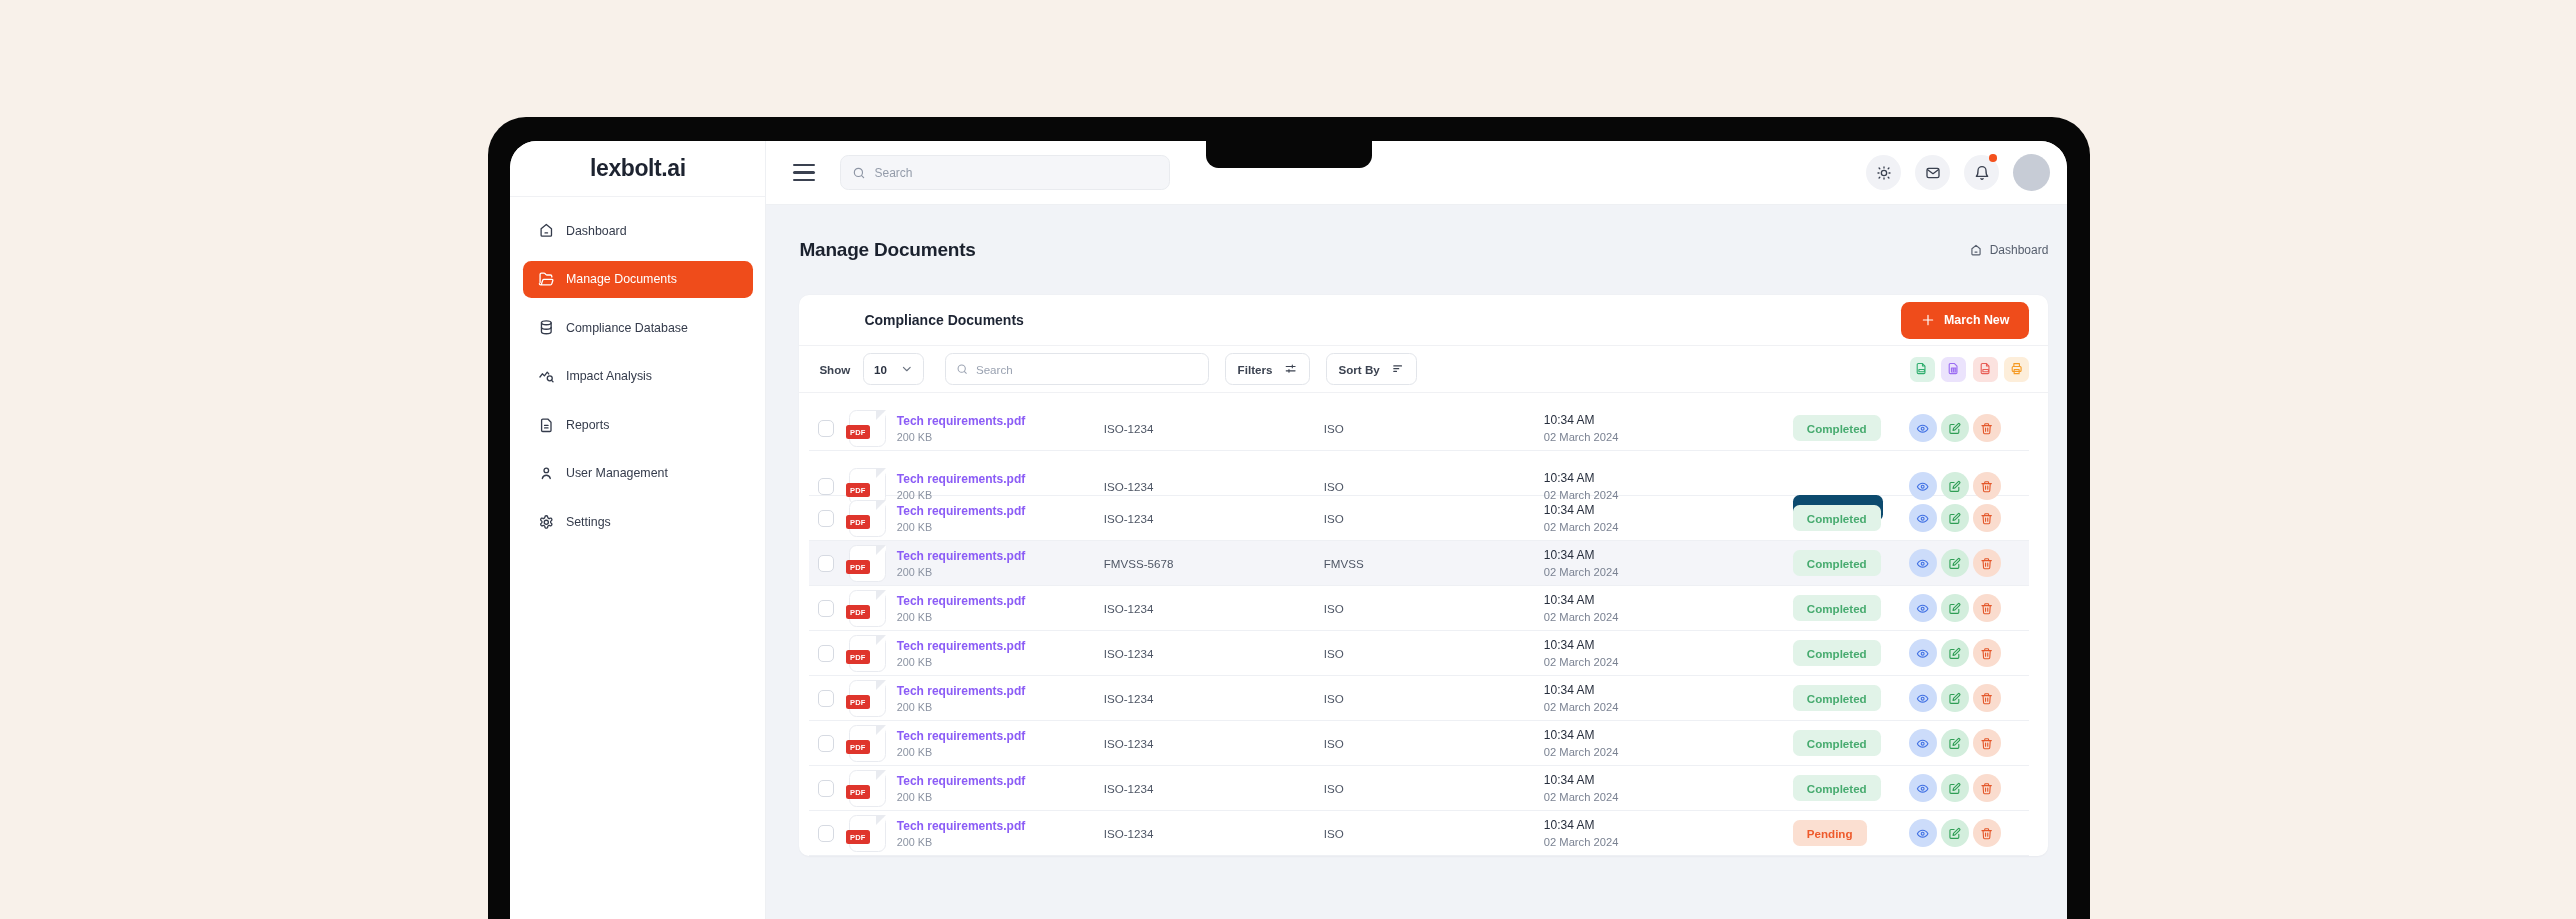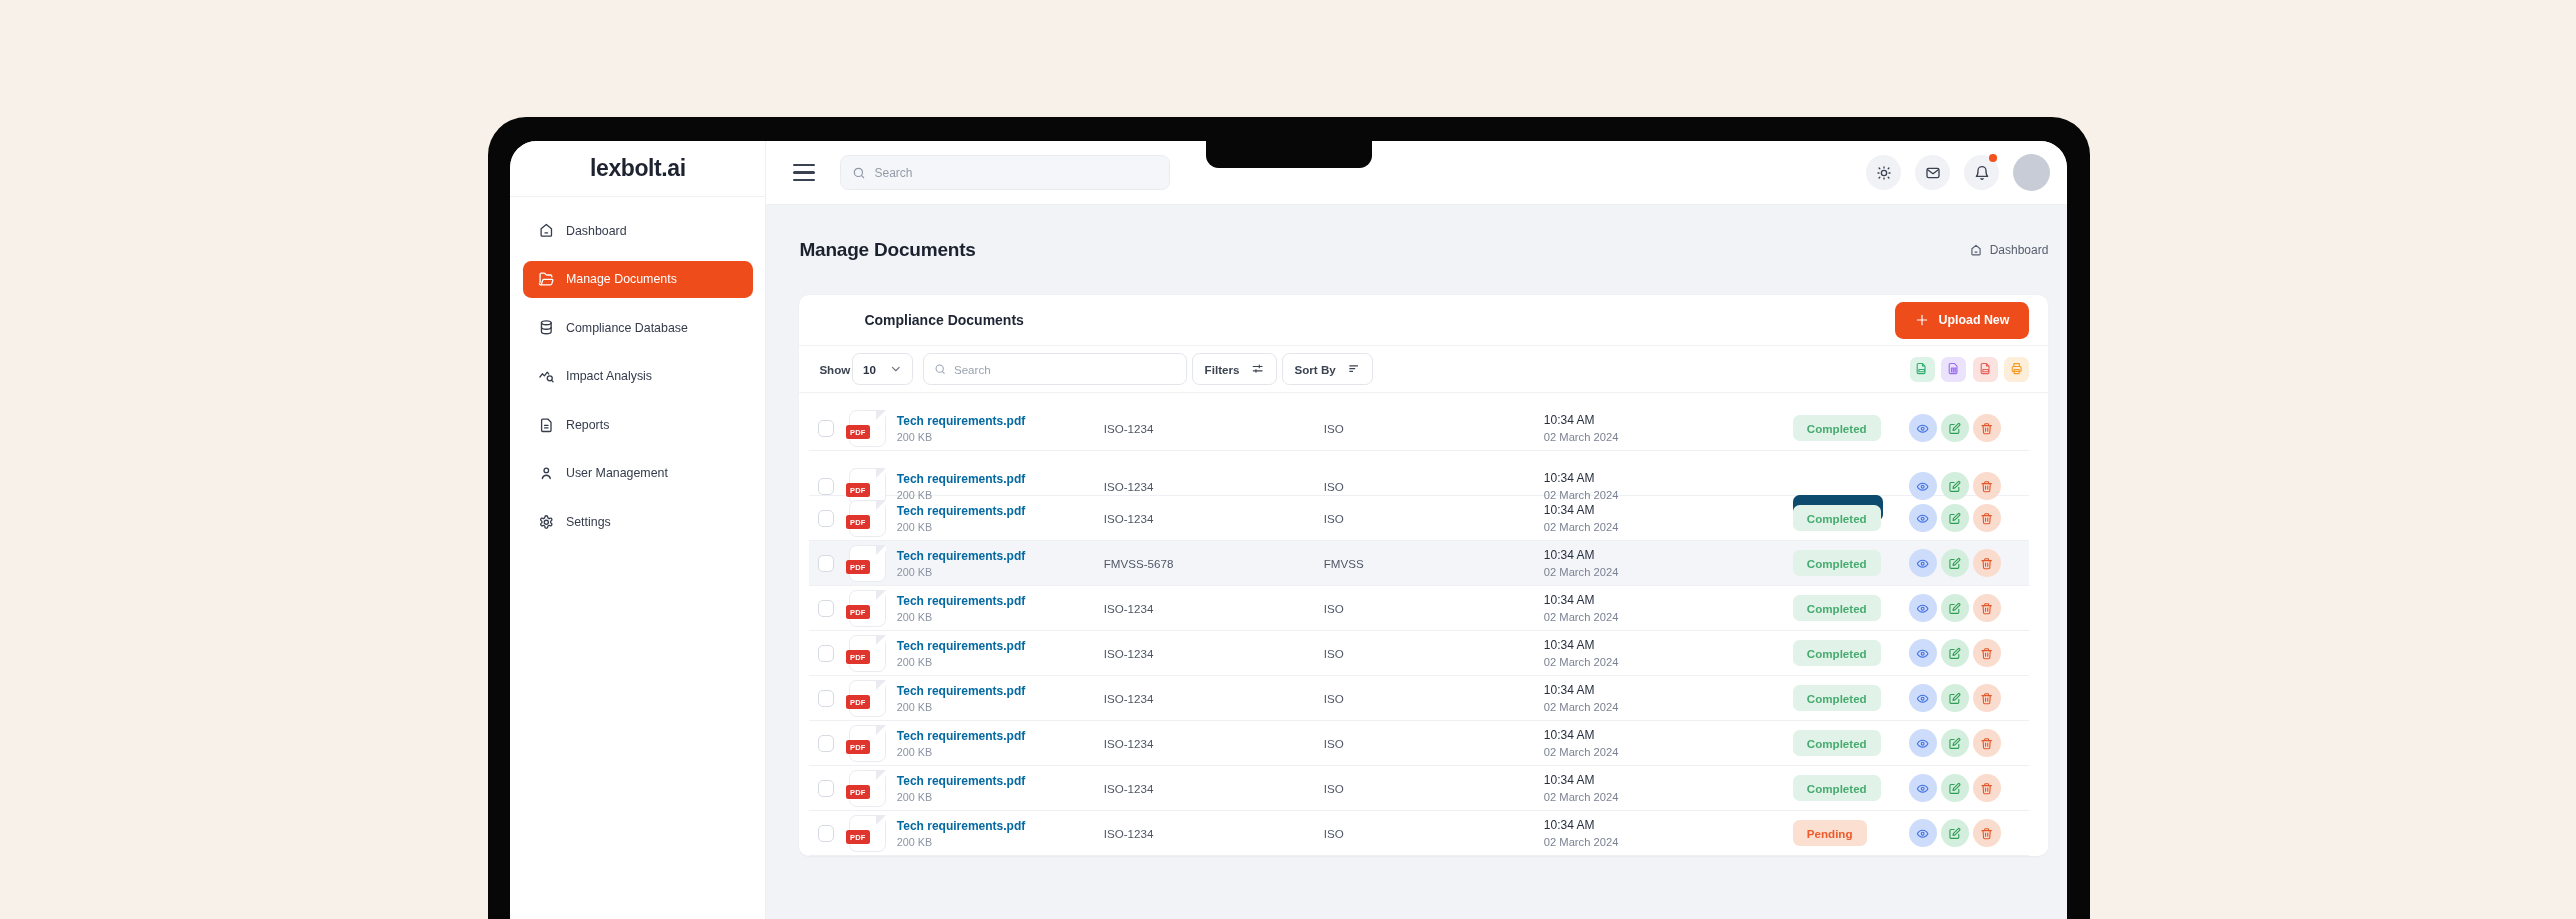"Upload New" span { text: Upload -> March }
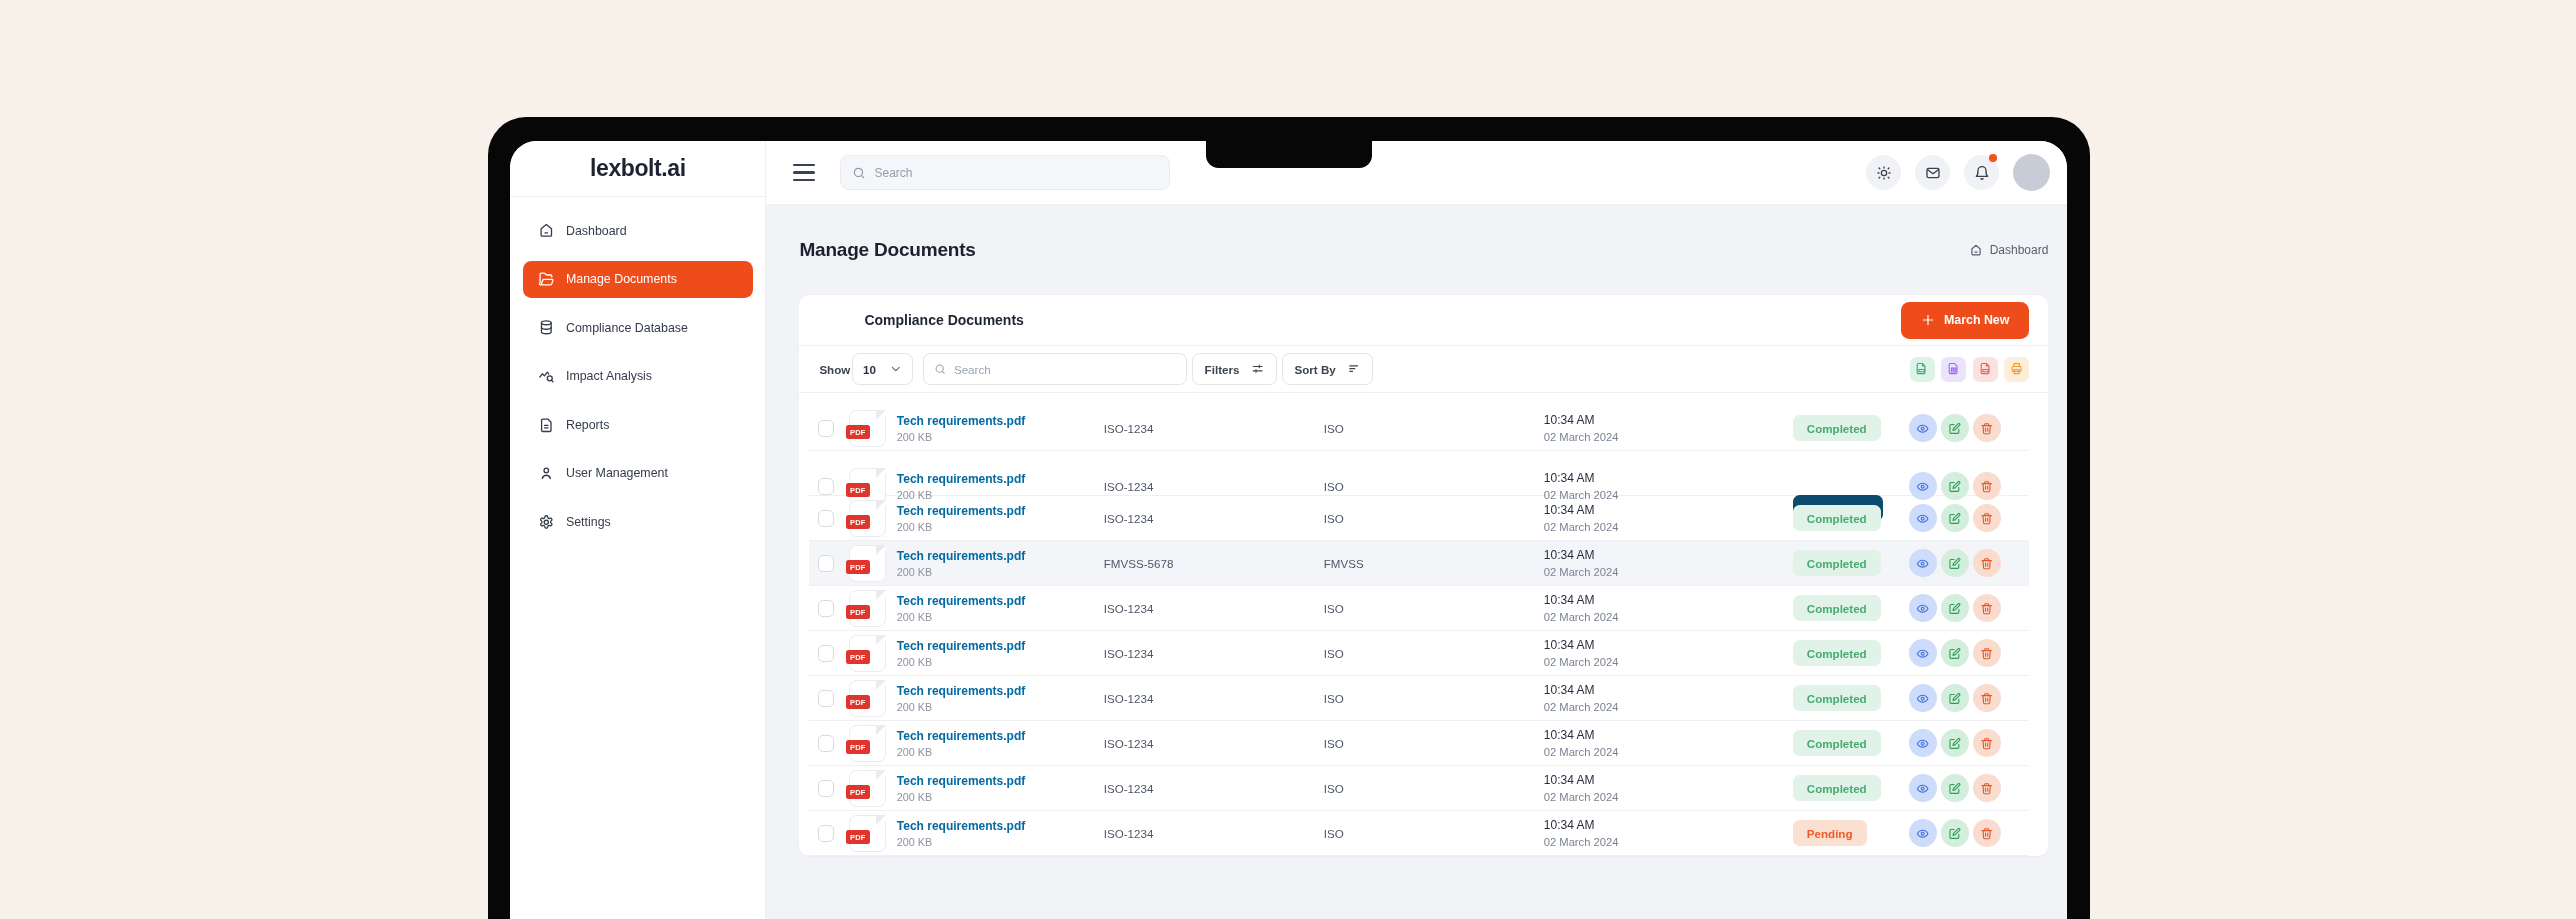"Show" .controls { gap: 5px -> 16px }
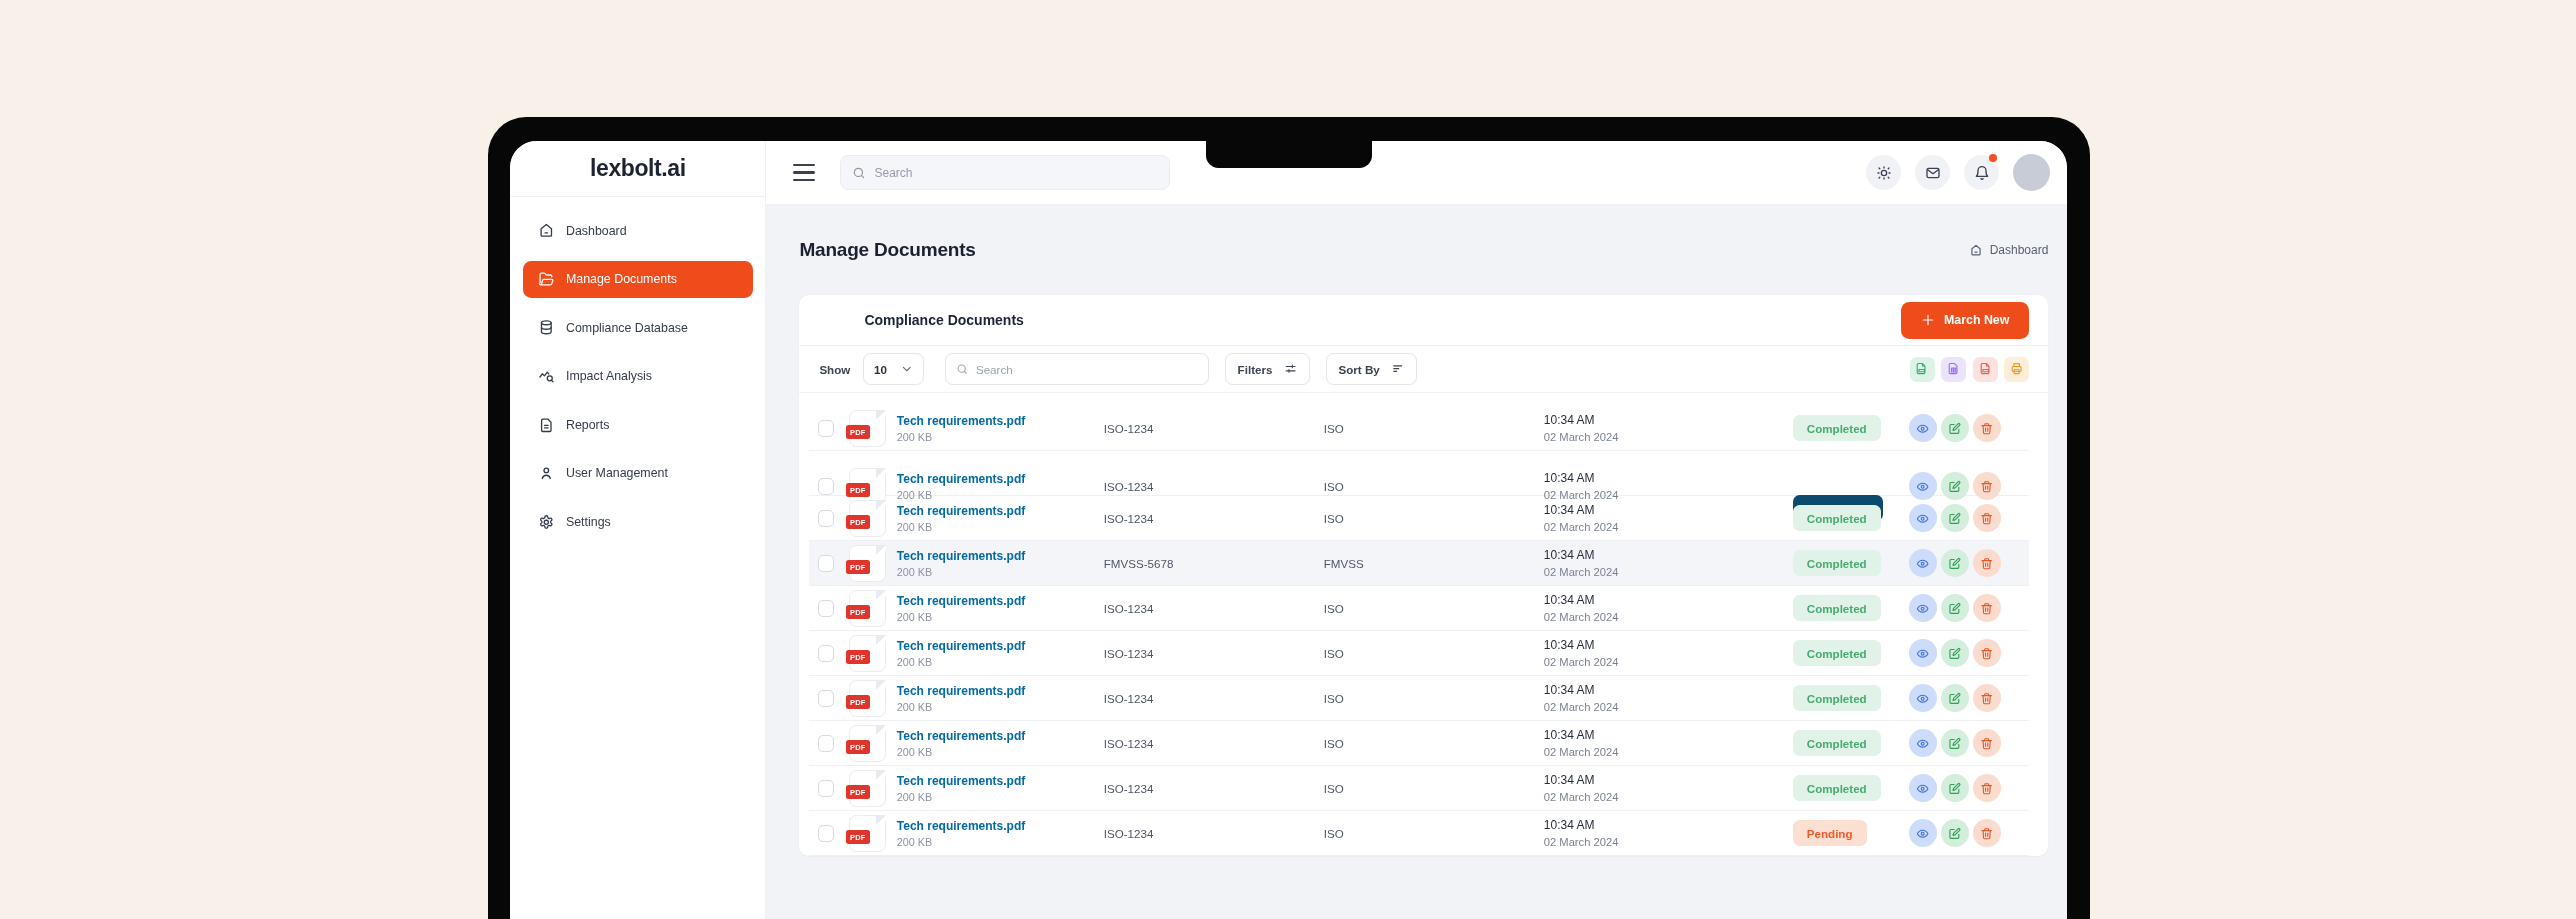"Tech requirements.pdf" .doc-name { color: #0369a1 -> #8b5cf6 }
